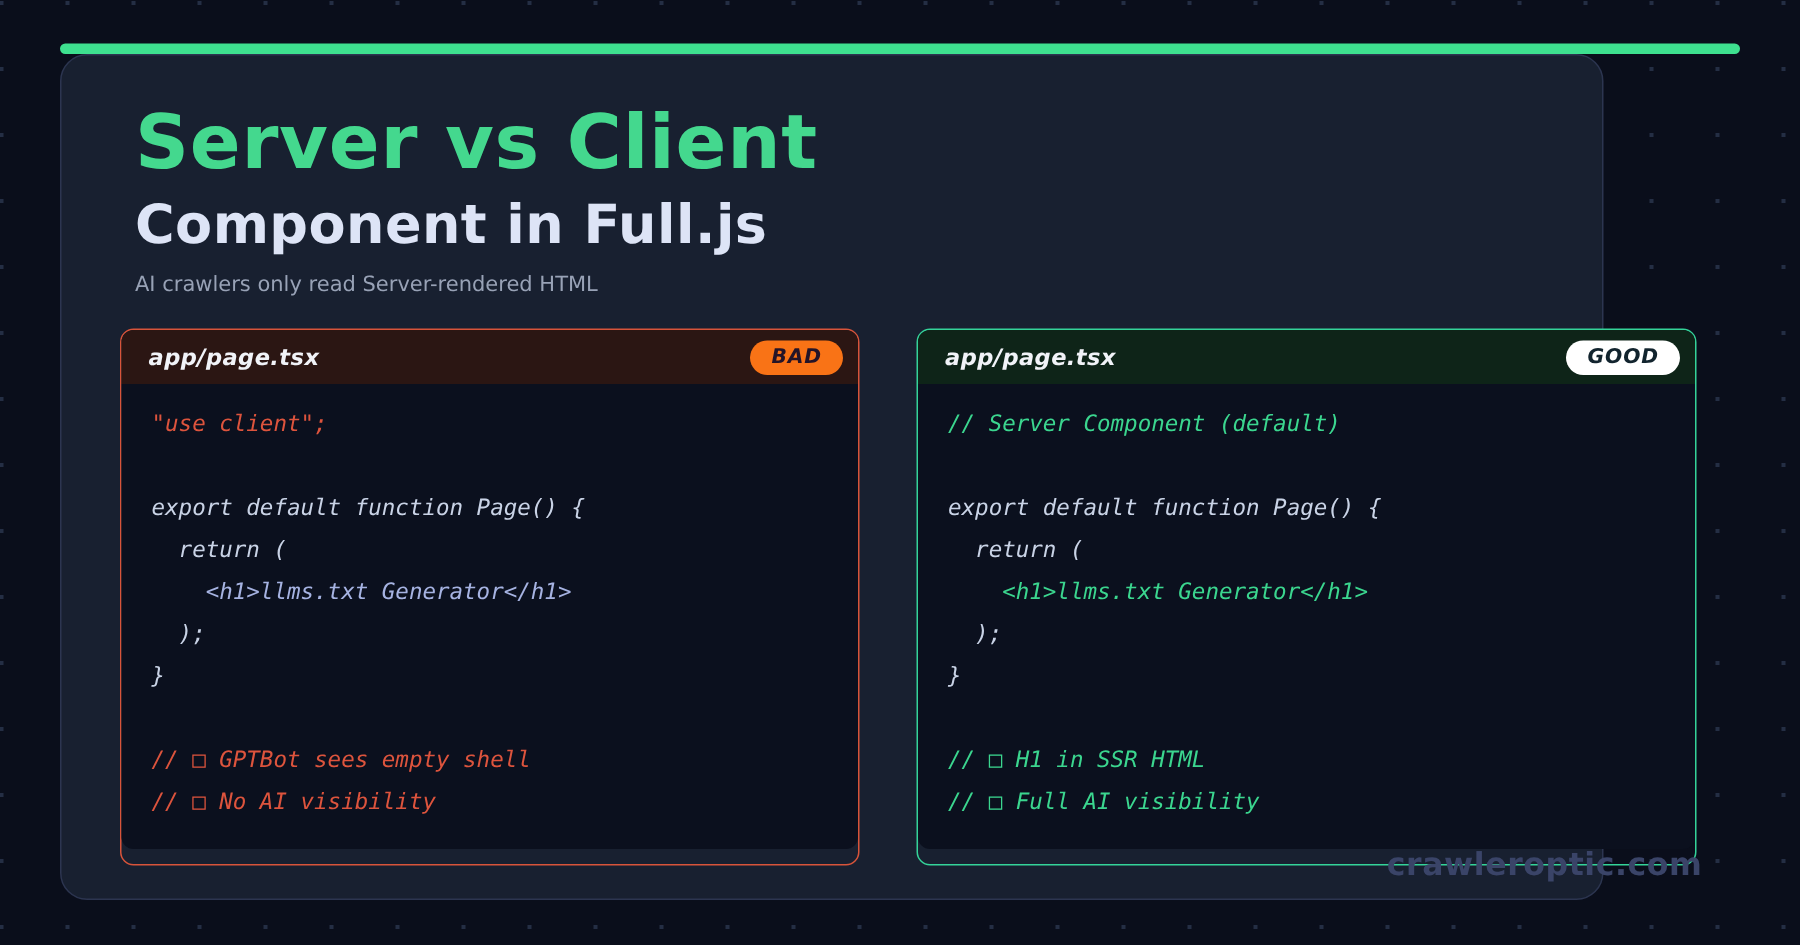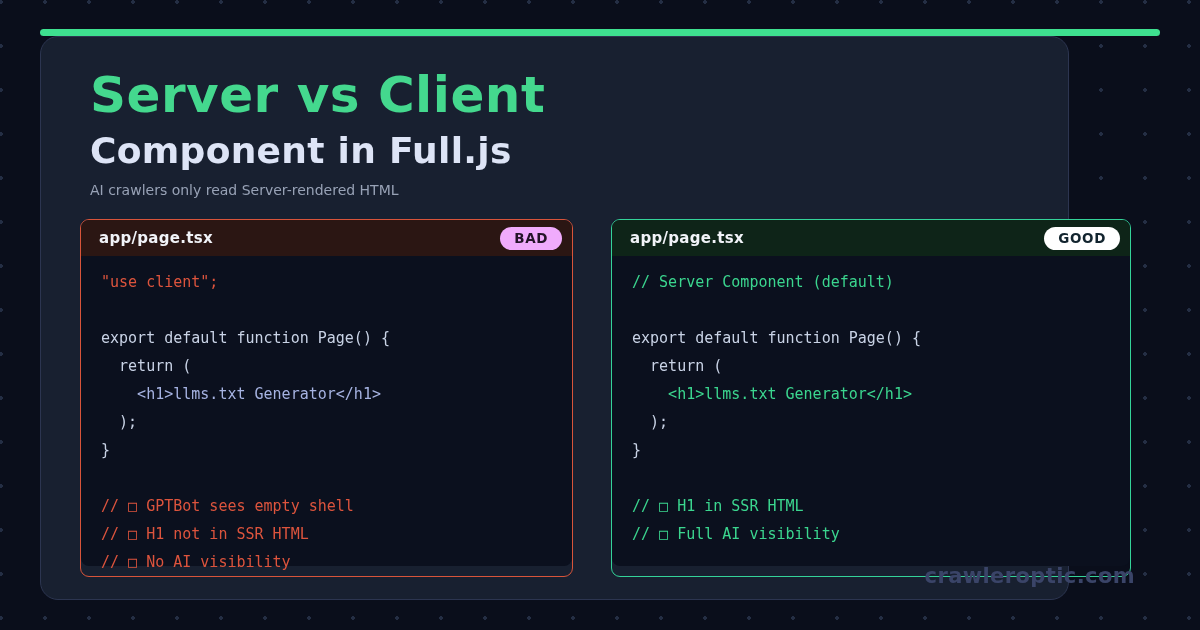"app/page.tsx" .panels { font-style: none -> italic }
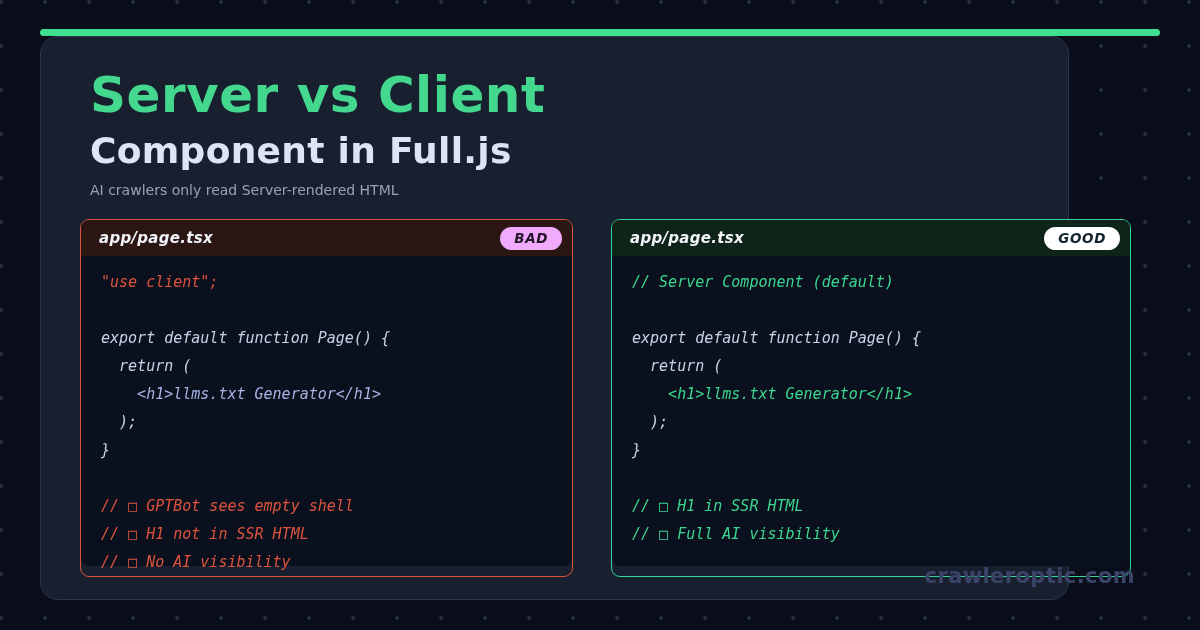"BAD" .badge-bad { background: #f0abfc -> #f97316 }
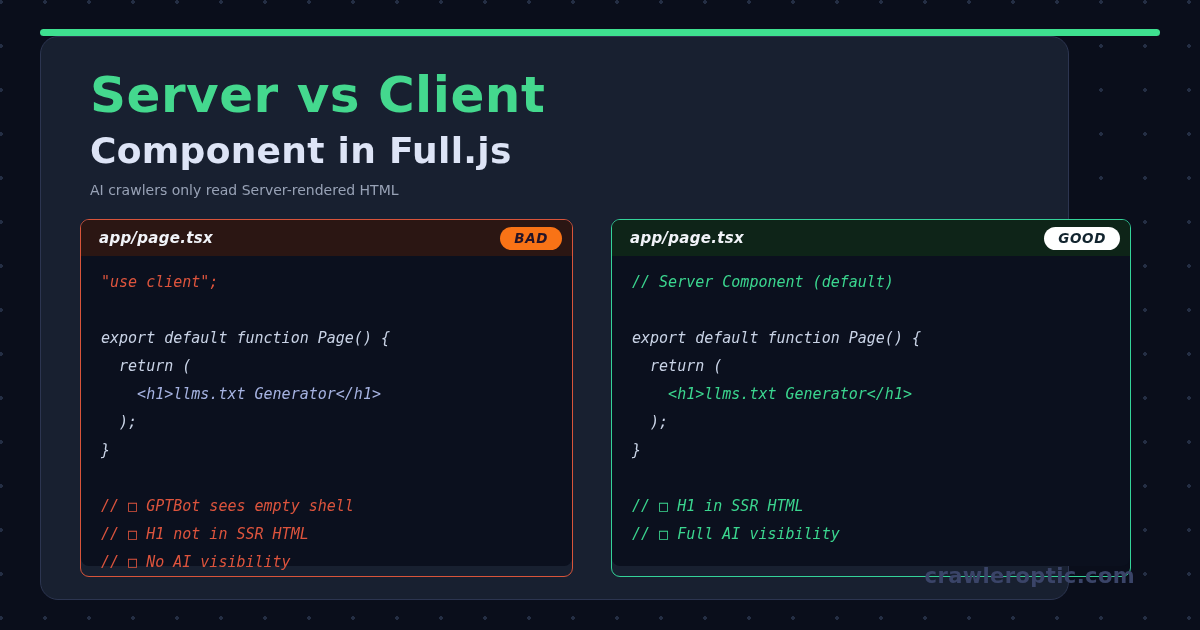"// □ H1 not in" div.code-line { html: <div>// □ H1 not in SSR HTML</div> -> none }
